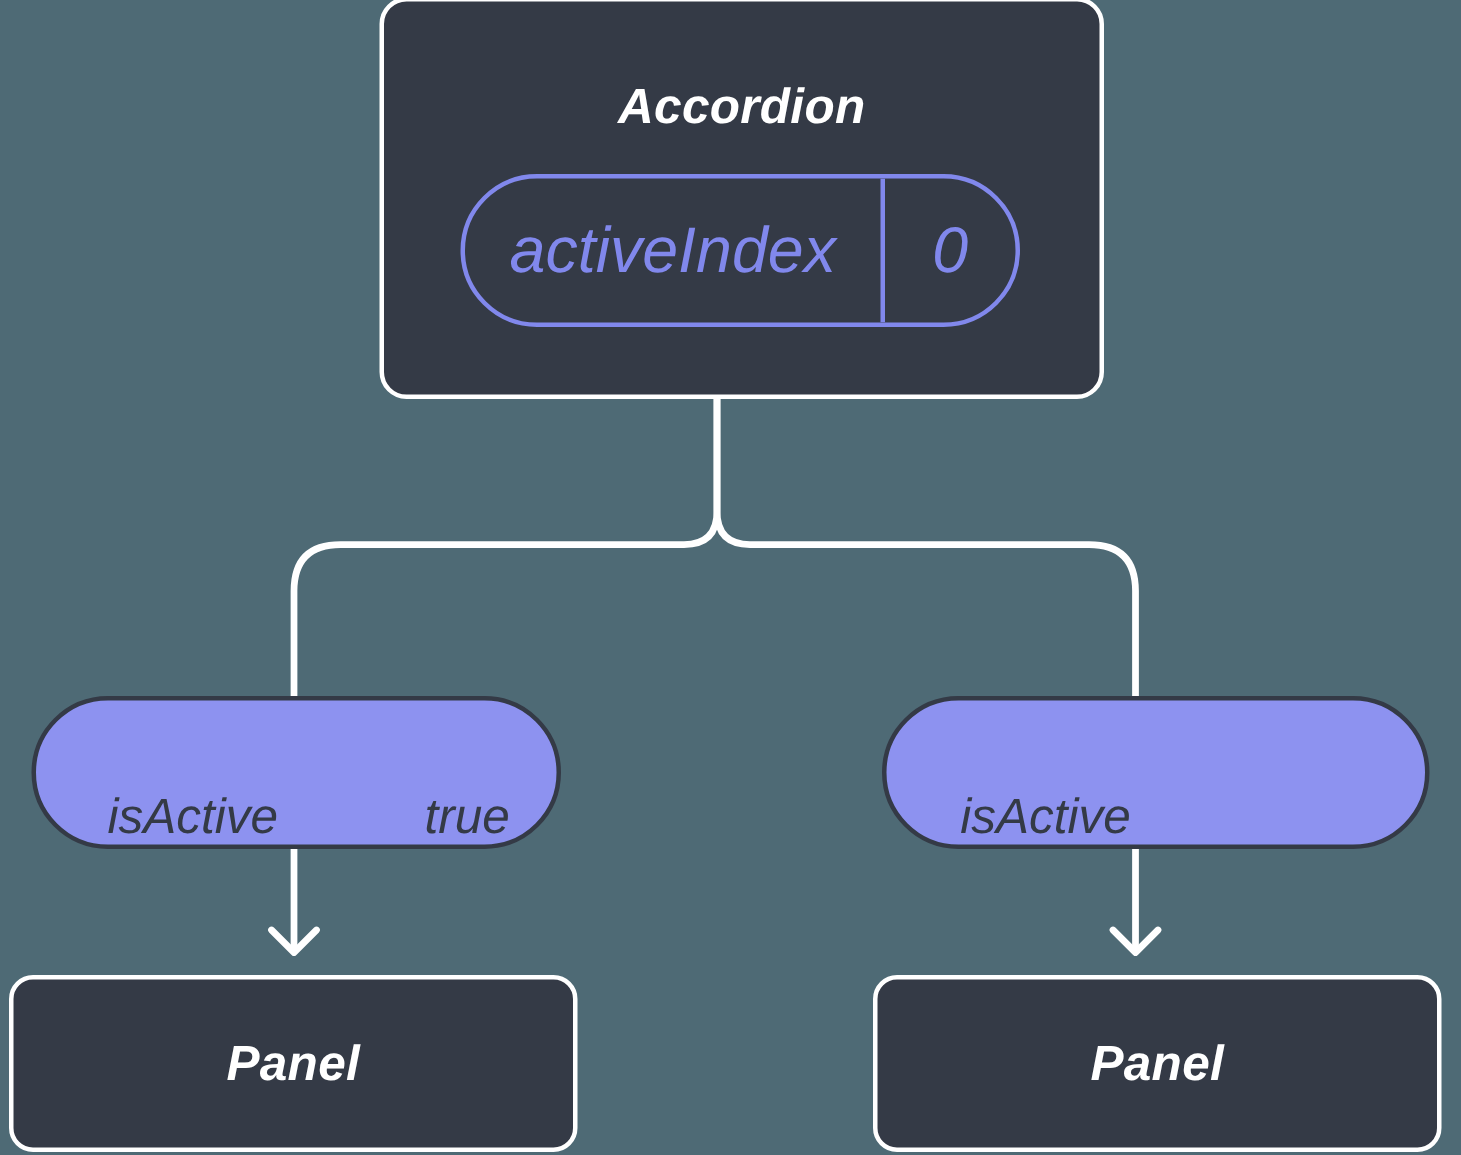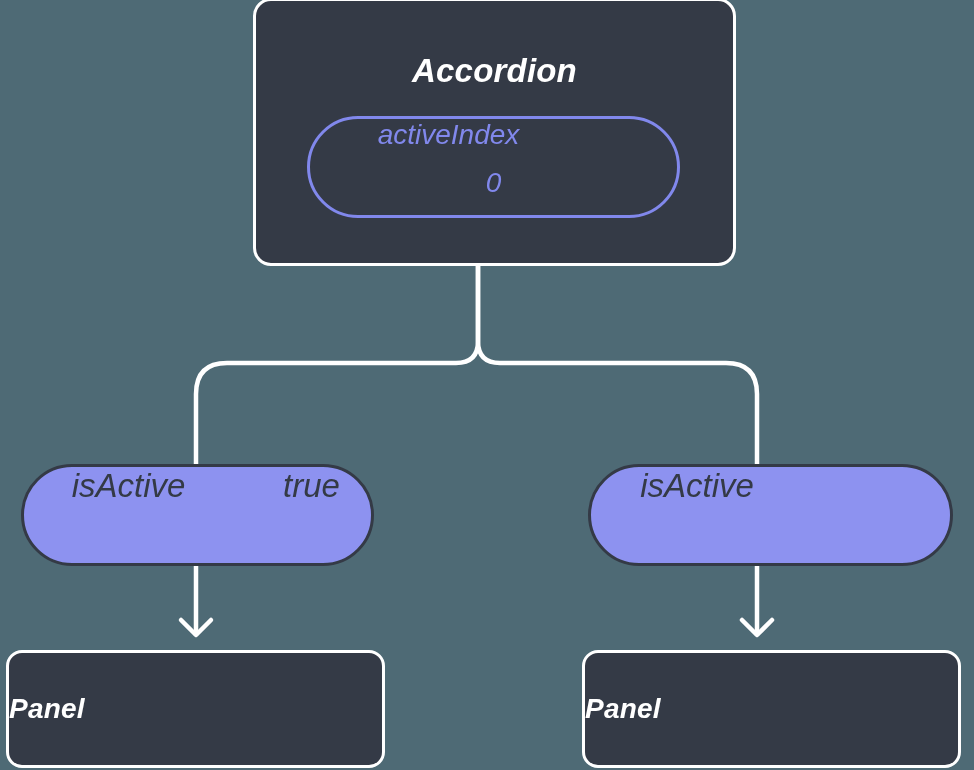"activeIndex" .state-pill { flex-direction: column -> none; font-size: 28px -> 43px }
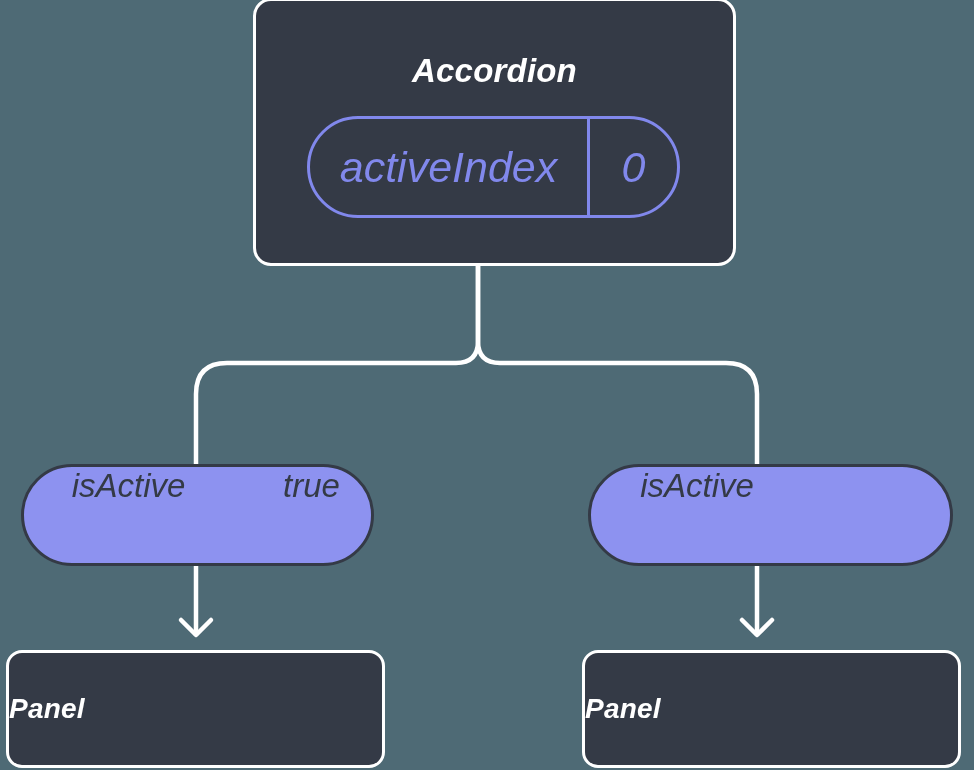"isActive" .prop-pill { align-items: flex-start -> flex-end }
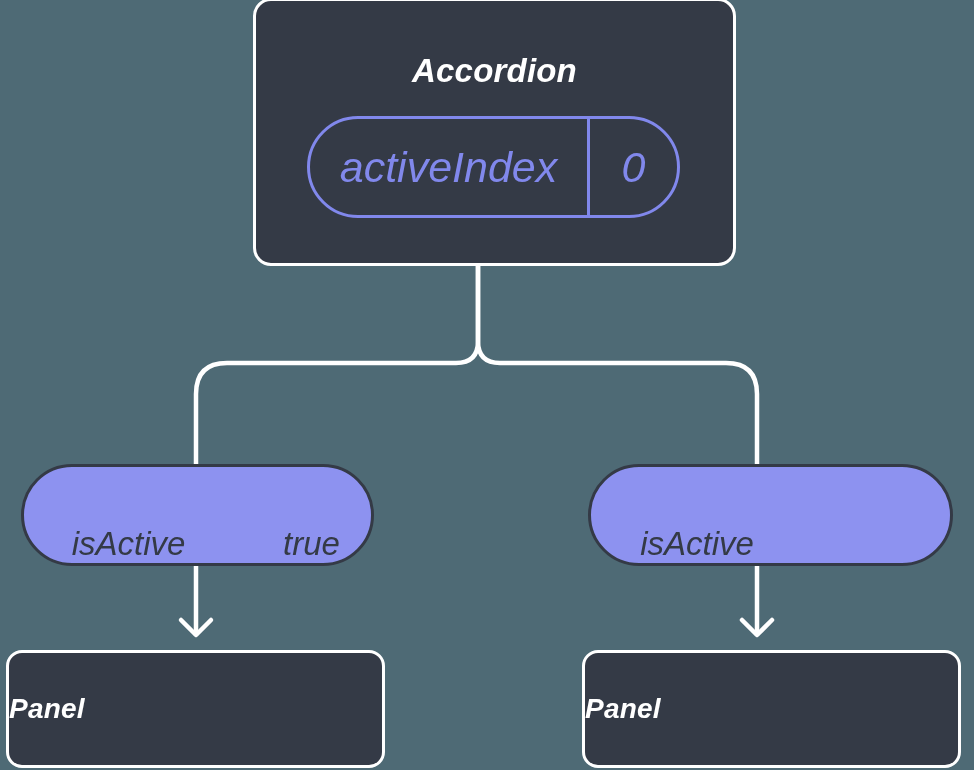"Panel" .node-panel { font-size: 28px -> 33px; justify-content: flex-start -> center }
